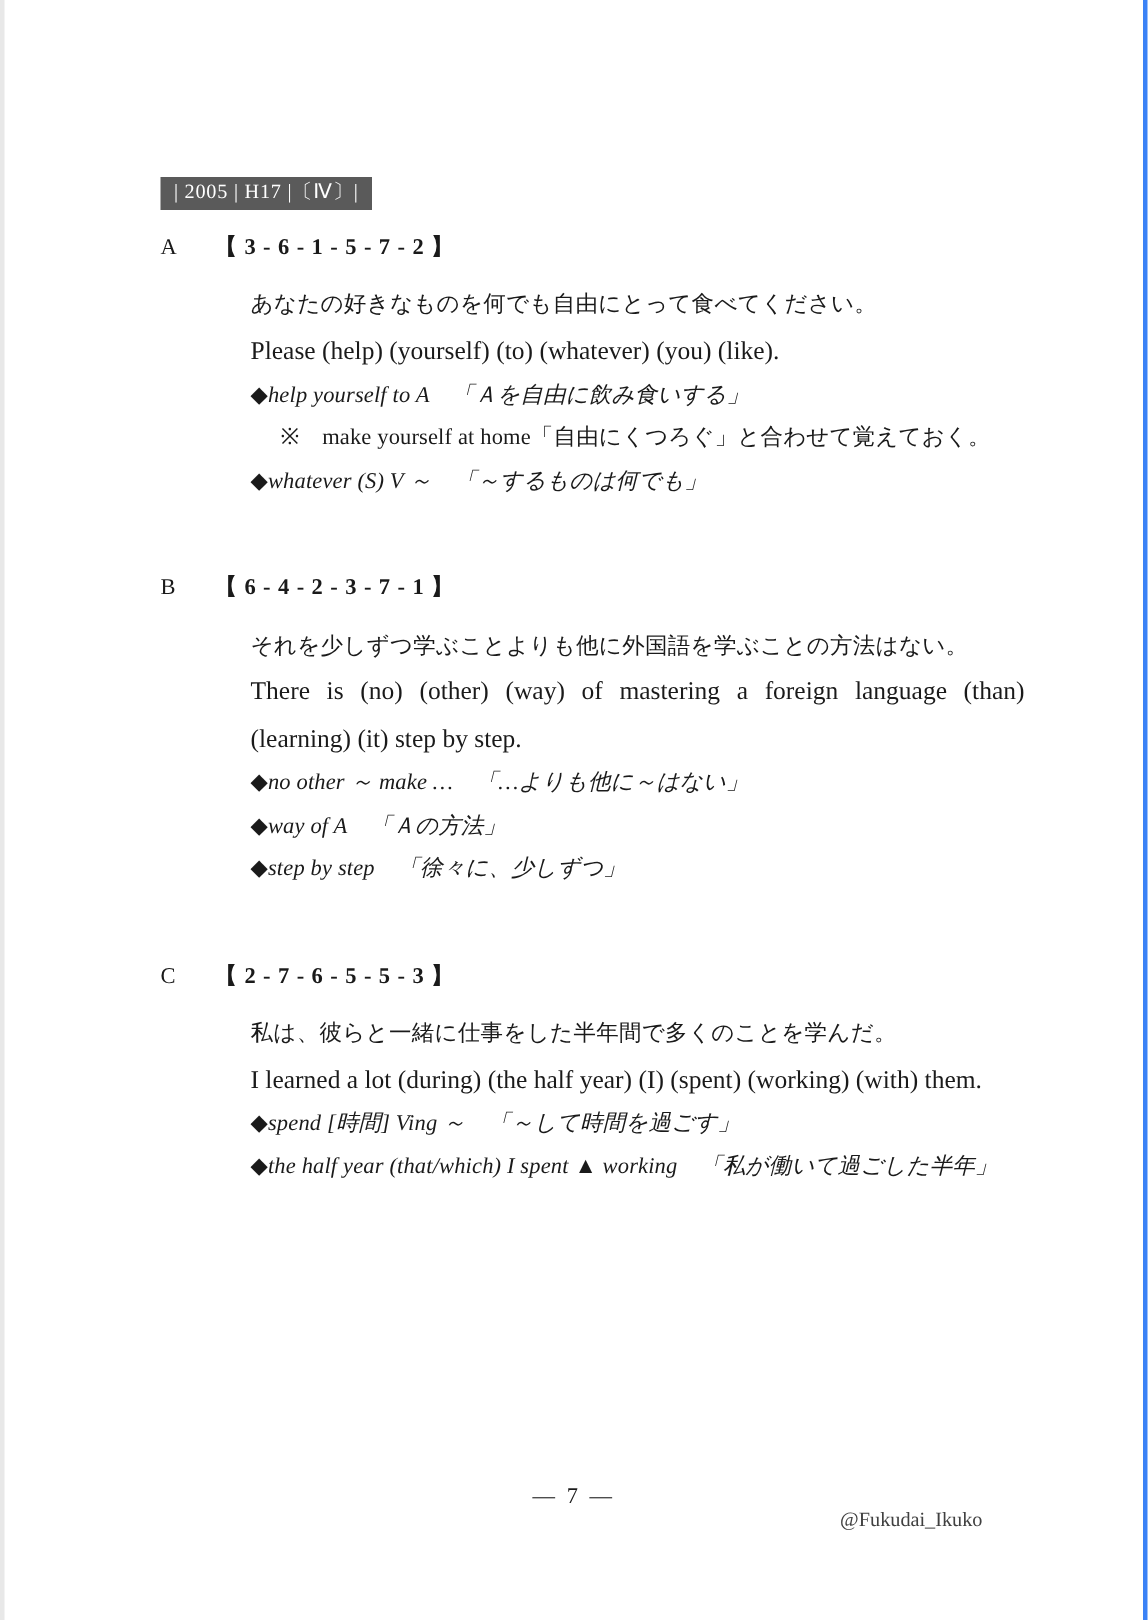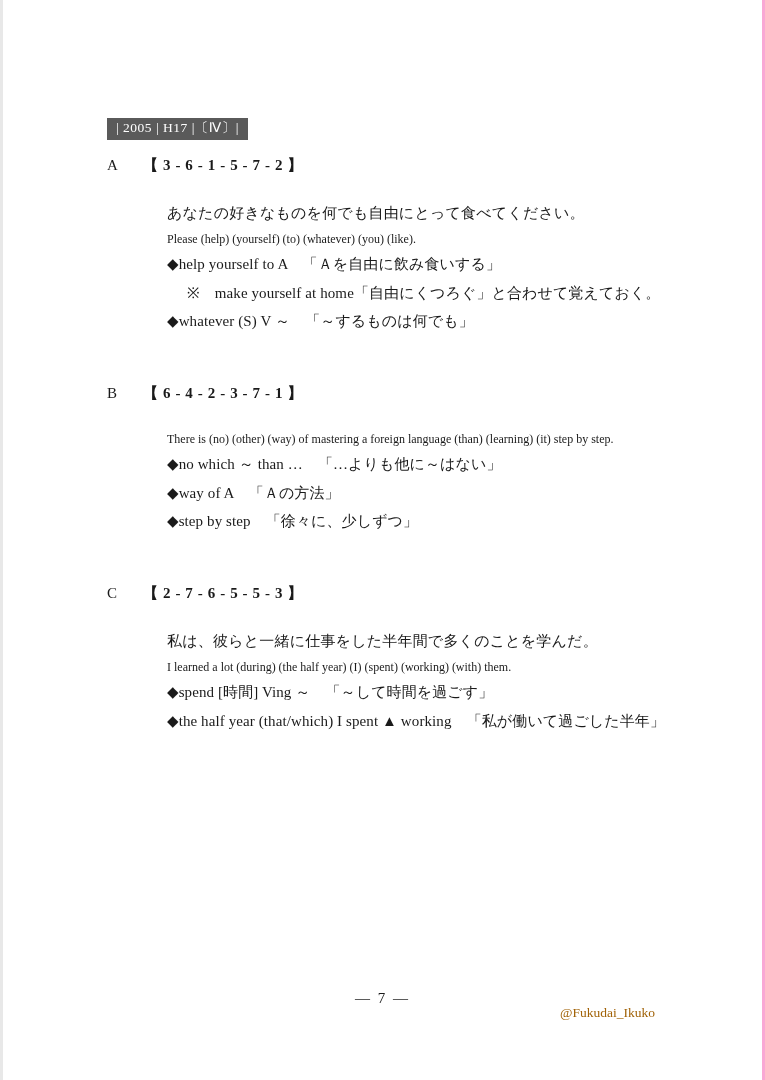"| 2005 | H17 |〔Ⅳ〕|" .page { border-right: 3px solid #f9a8d4 -> 3px solid #3b82f6 }
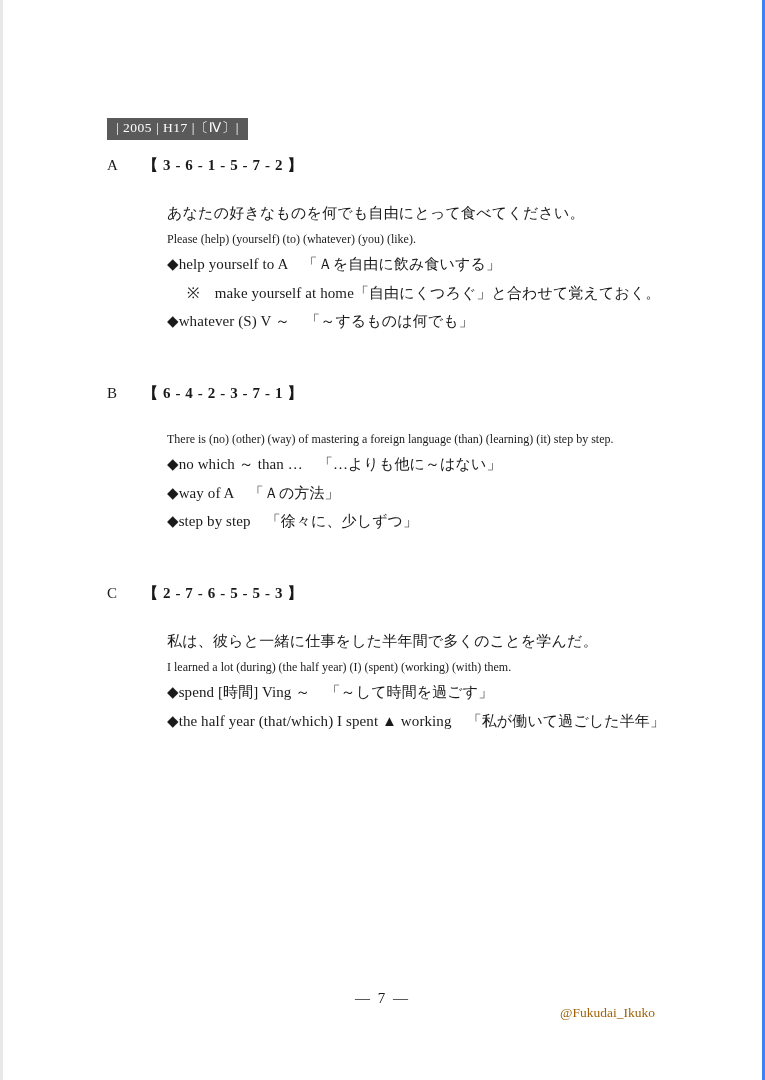"あなたの好きなものを何でも自由にとって食べてください。" .body-block { margin-top: 24px -> 14px }
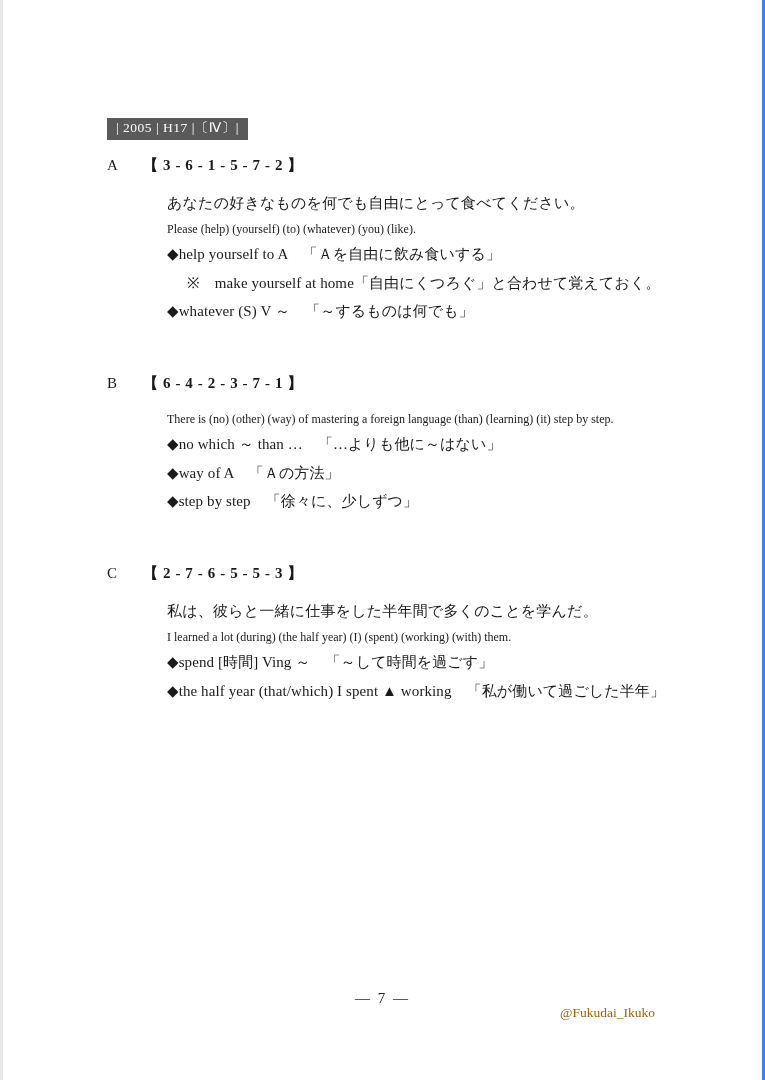"Please (help) (yourself) (to) (whatever)" .en { font-size: 12px -> 17px }
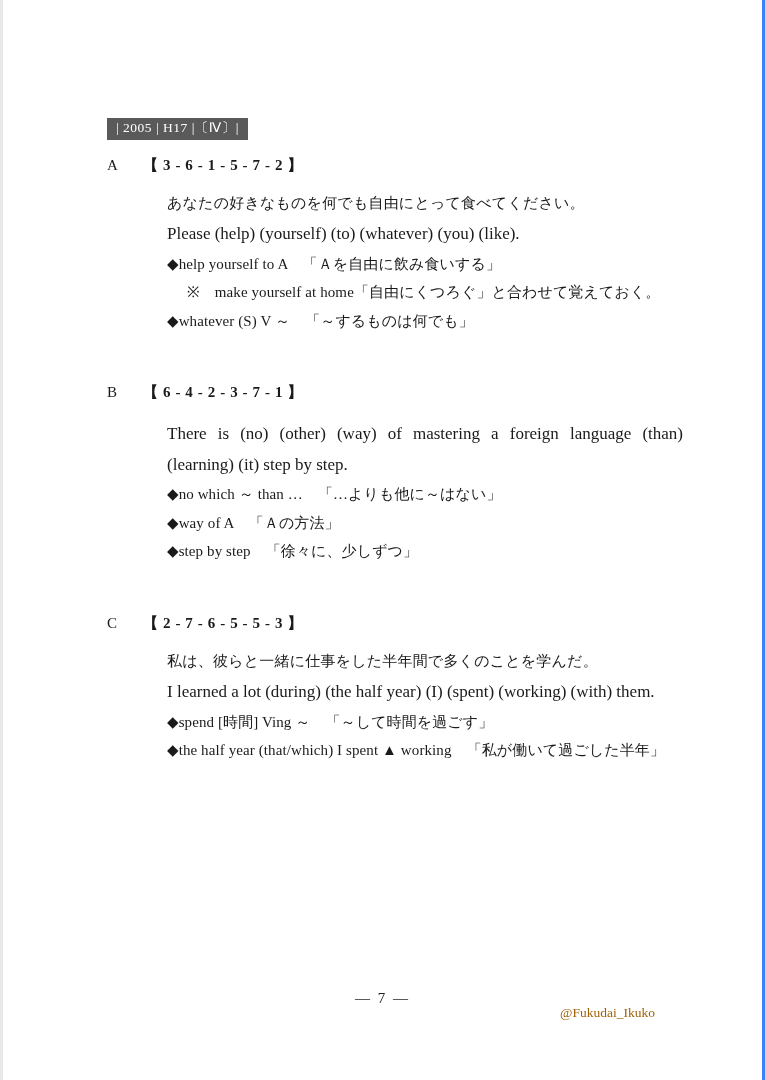"◆help yourself to A 「Ａを自由に飲み食いする」" .note { font-style: none -> italic }
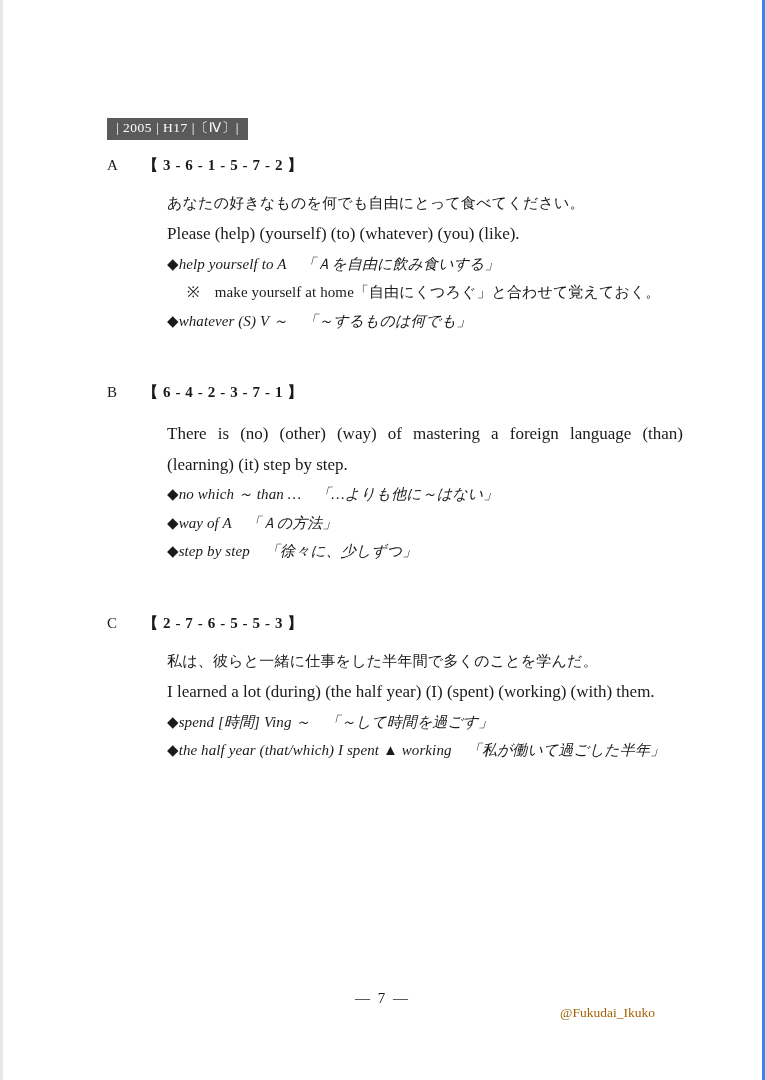"それを少しずつ学ぶことよりも他に外国語を学ぶことの方法はない。" div.jp { html: none -> <div>それを少しずつ学ぶことよりも他に外国語を学ぶことの方法はない。</div> }
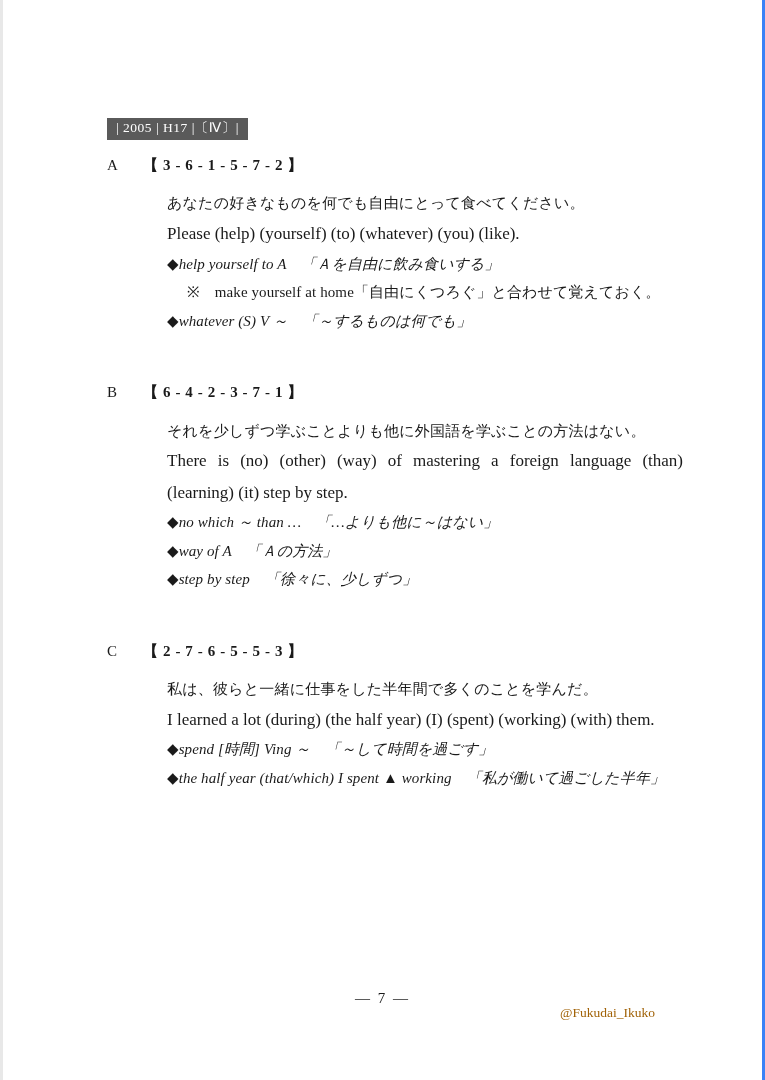"◆no which ～ than …" div.note { text: which ～ than -> other ～ make }
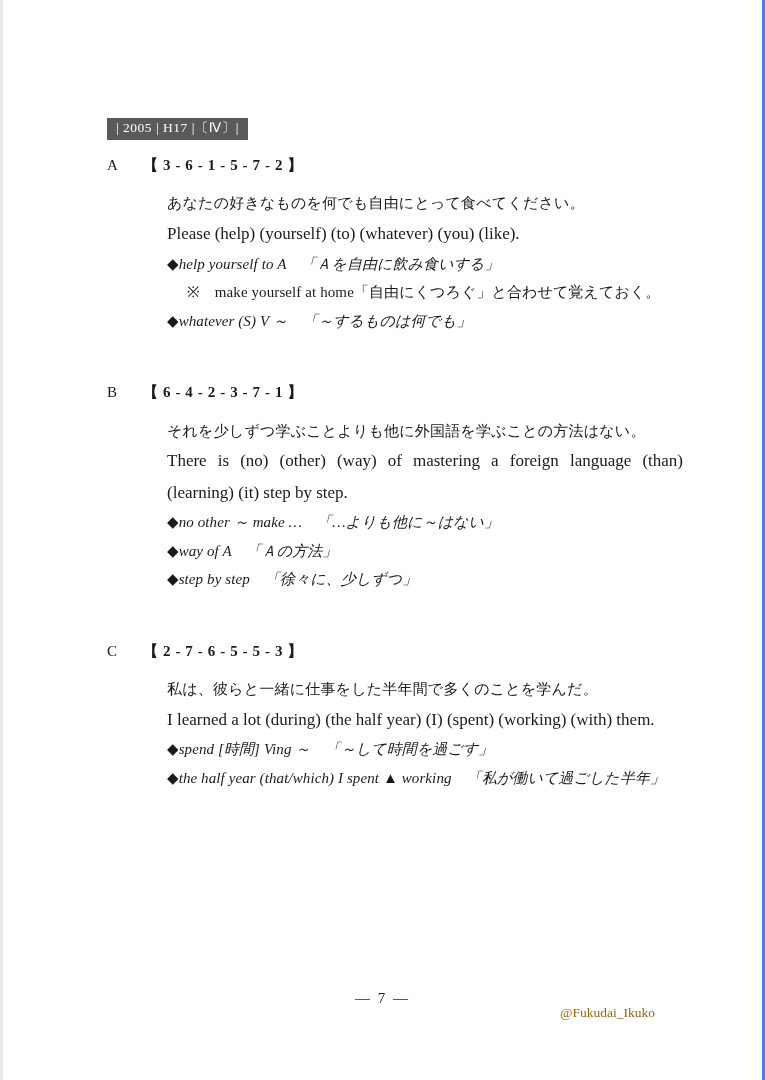"@Fukudai_Ikuko" .footer-handle { color: #a16207 -> #404040 }
